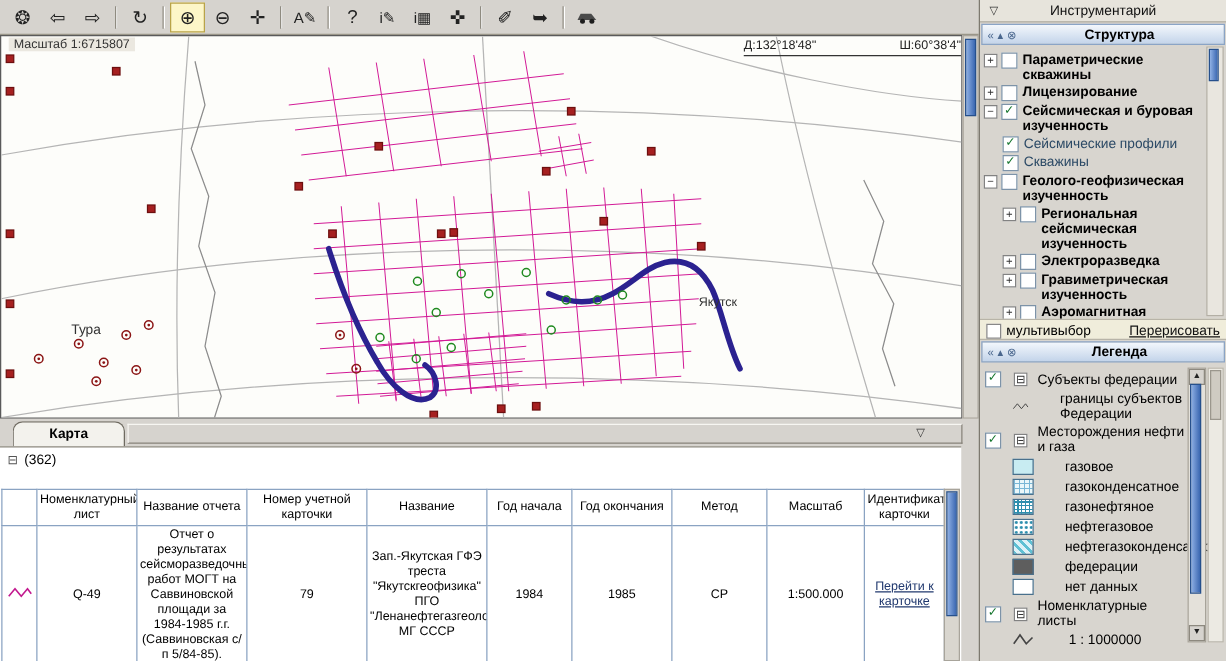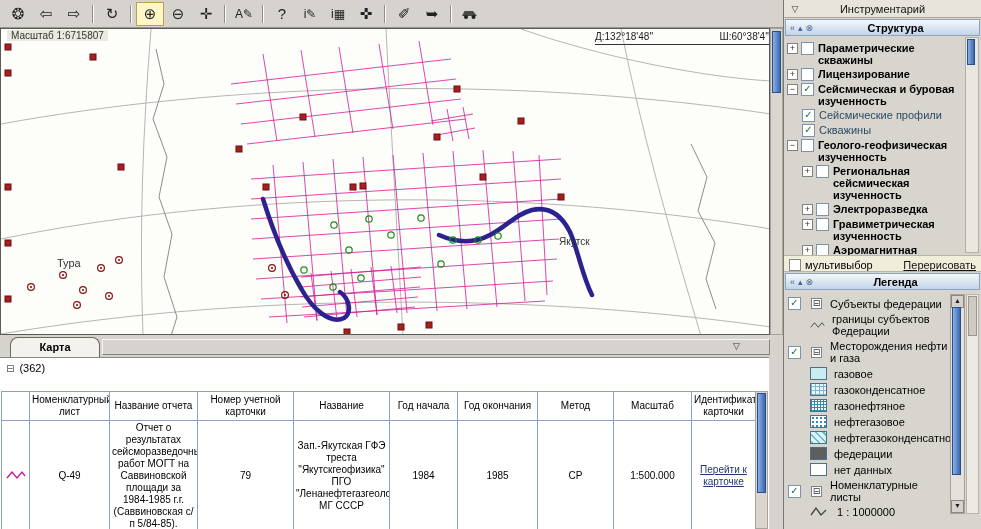"границы субъектов Федерации" .lg-item { gap: 7px -> 25px }
